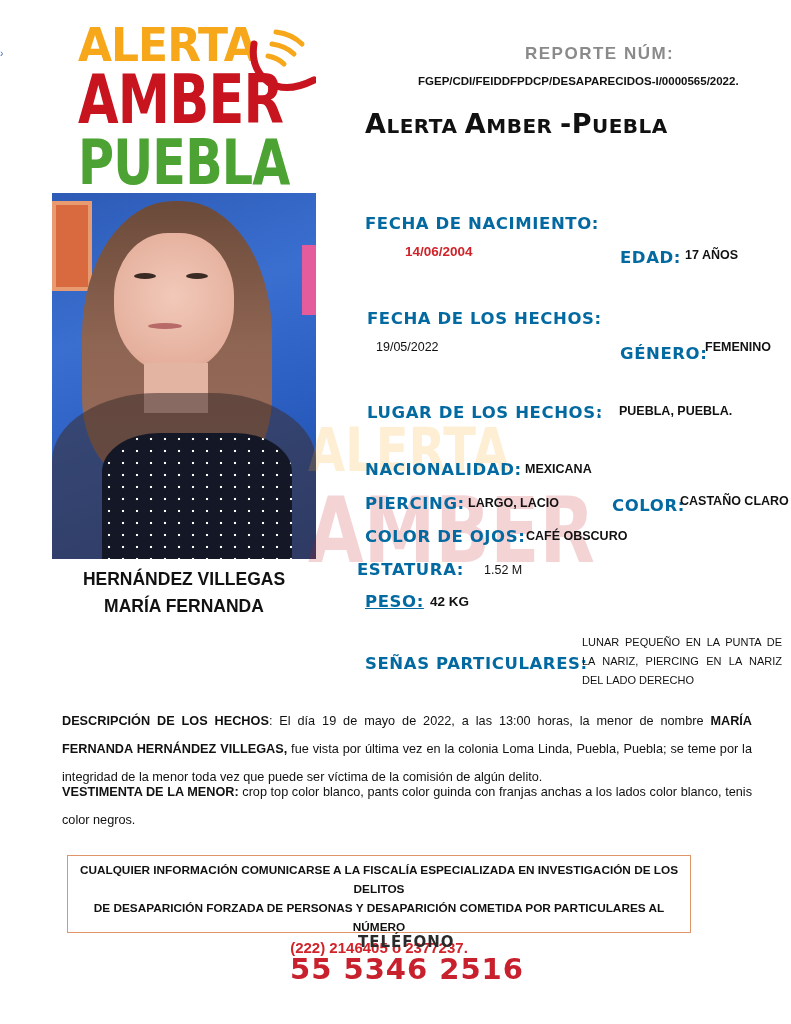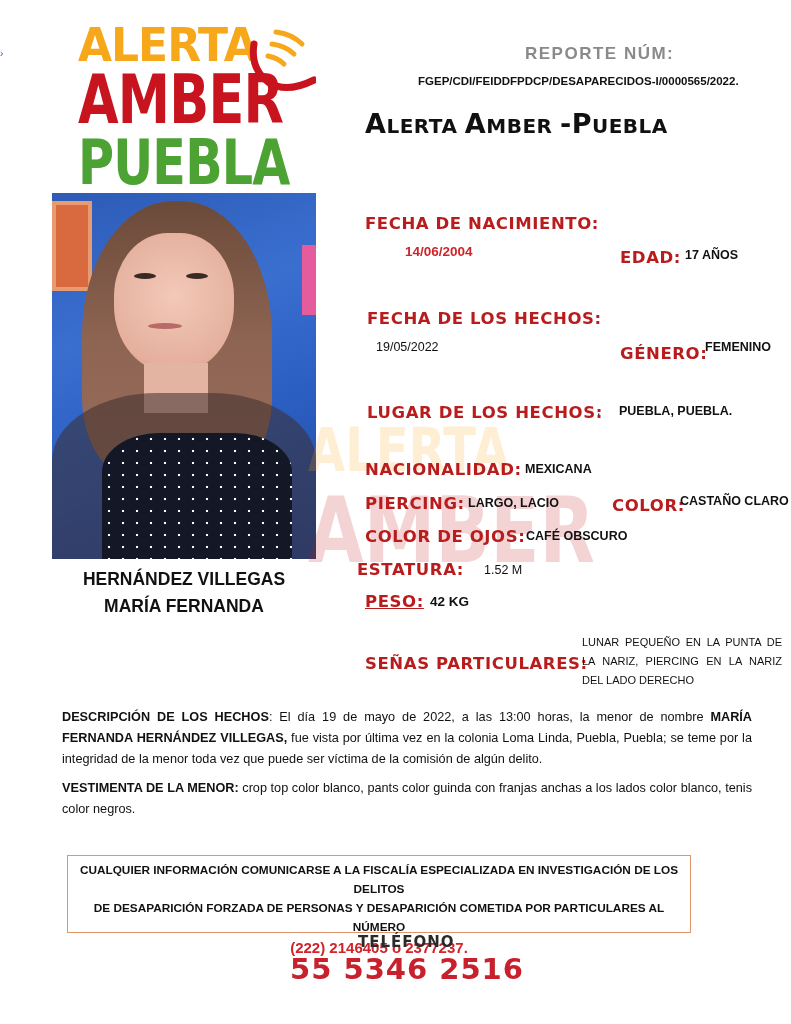"FECHA DE NACIMIENTO:" .lbl { color: #b91c1c -> #0369a1 }
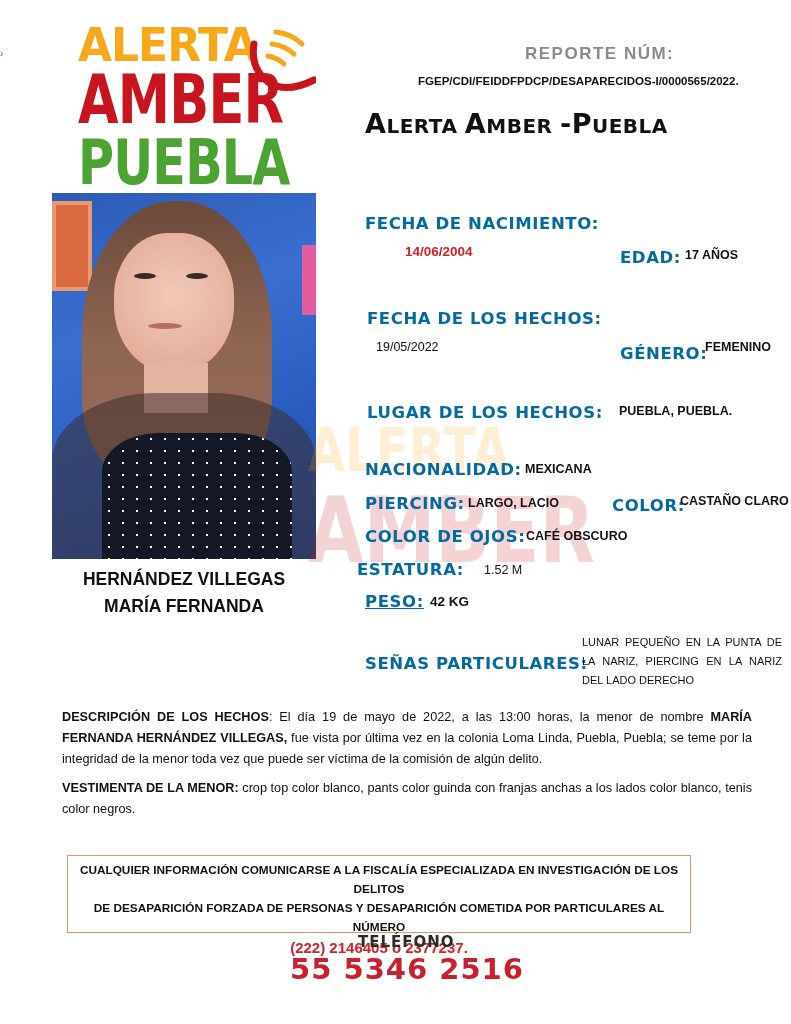"DESCRIPCIÓN DE LOS HECHOS: El" .para { line-height: 21px -> 28px }
